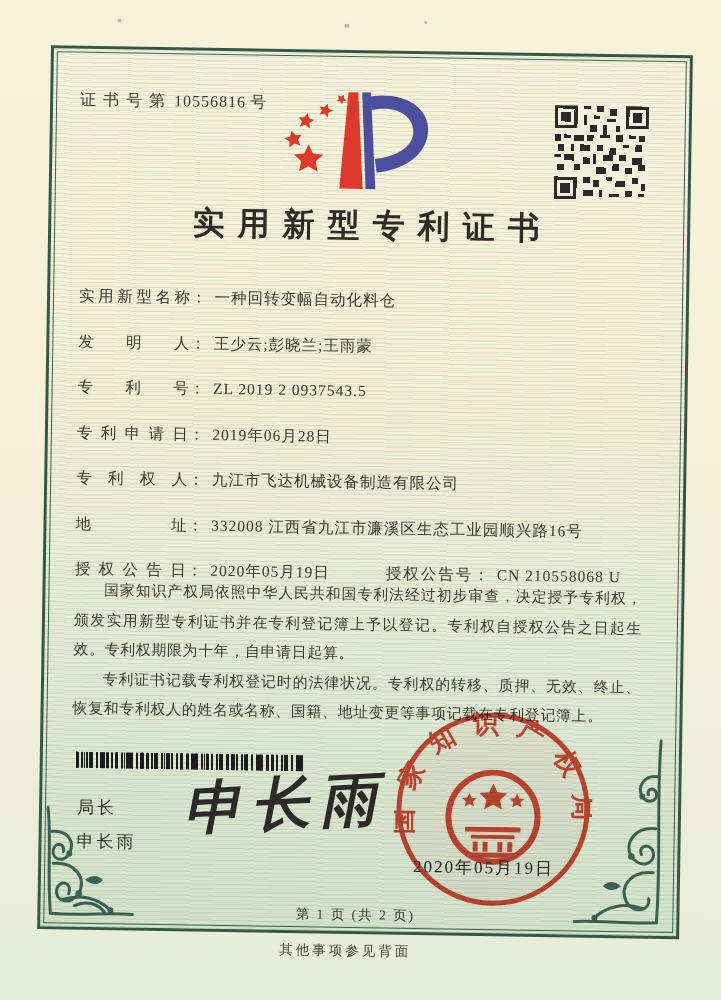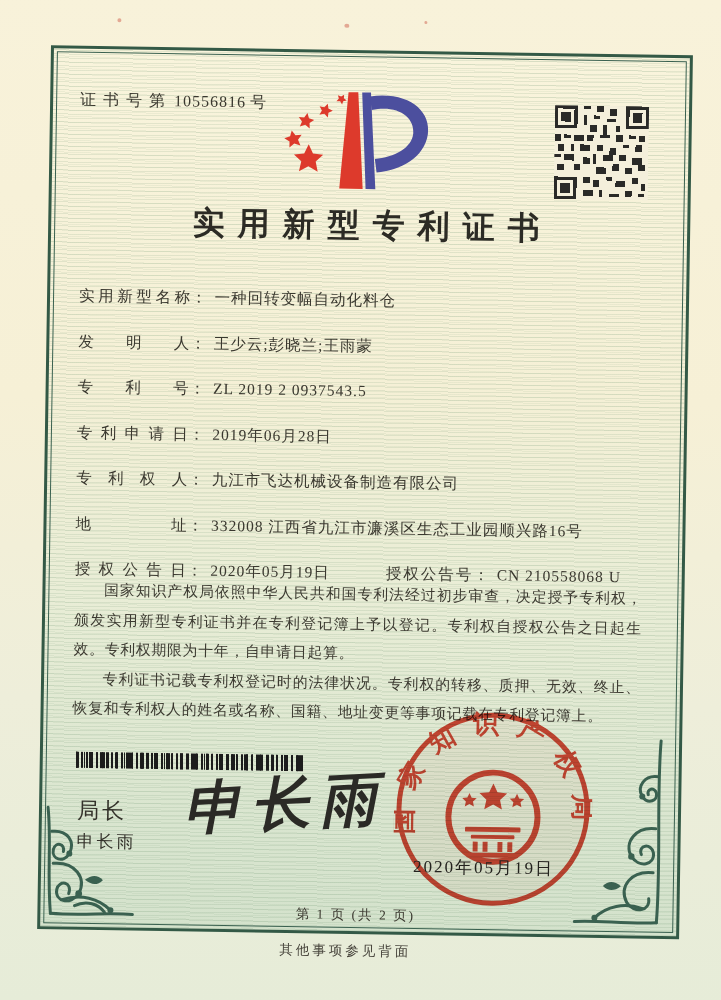"局长" .bureau-title { font-size: 22px -> 17px }
